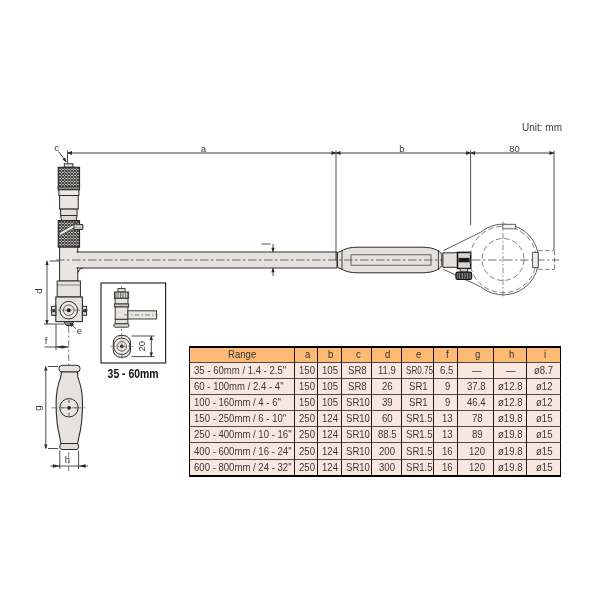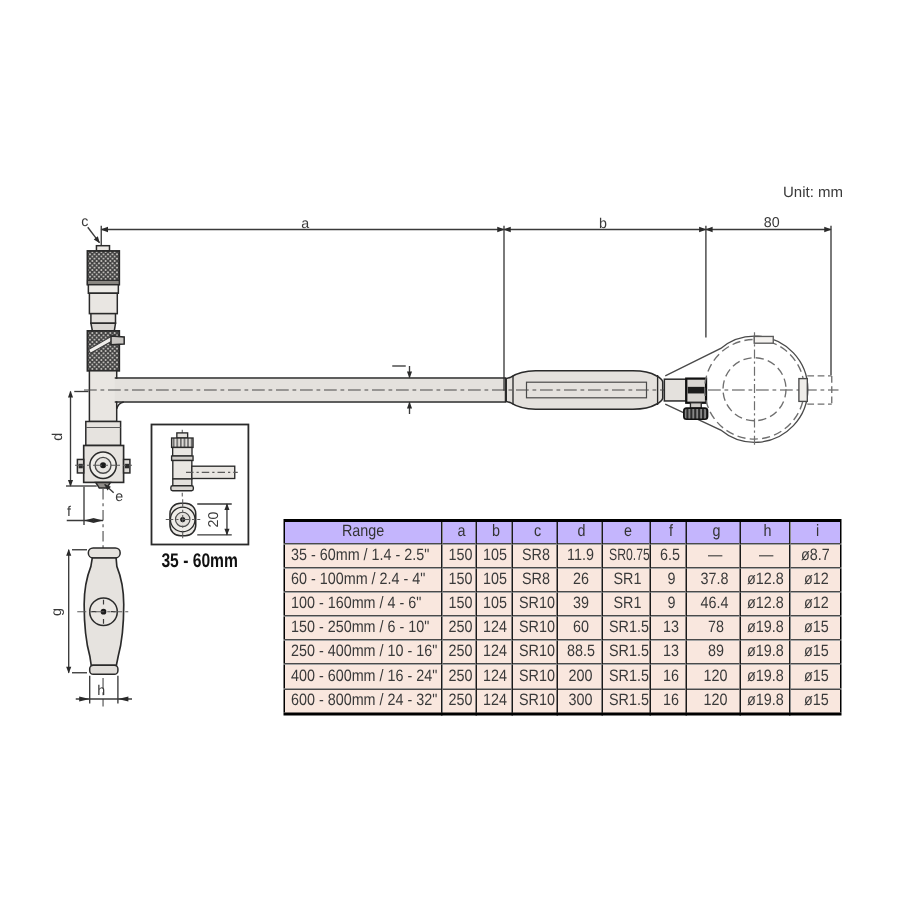"Range" table.spec tr.hd td { background: #c4b5fd -> #fdba74 }
